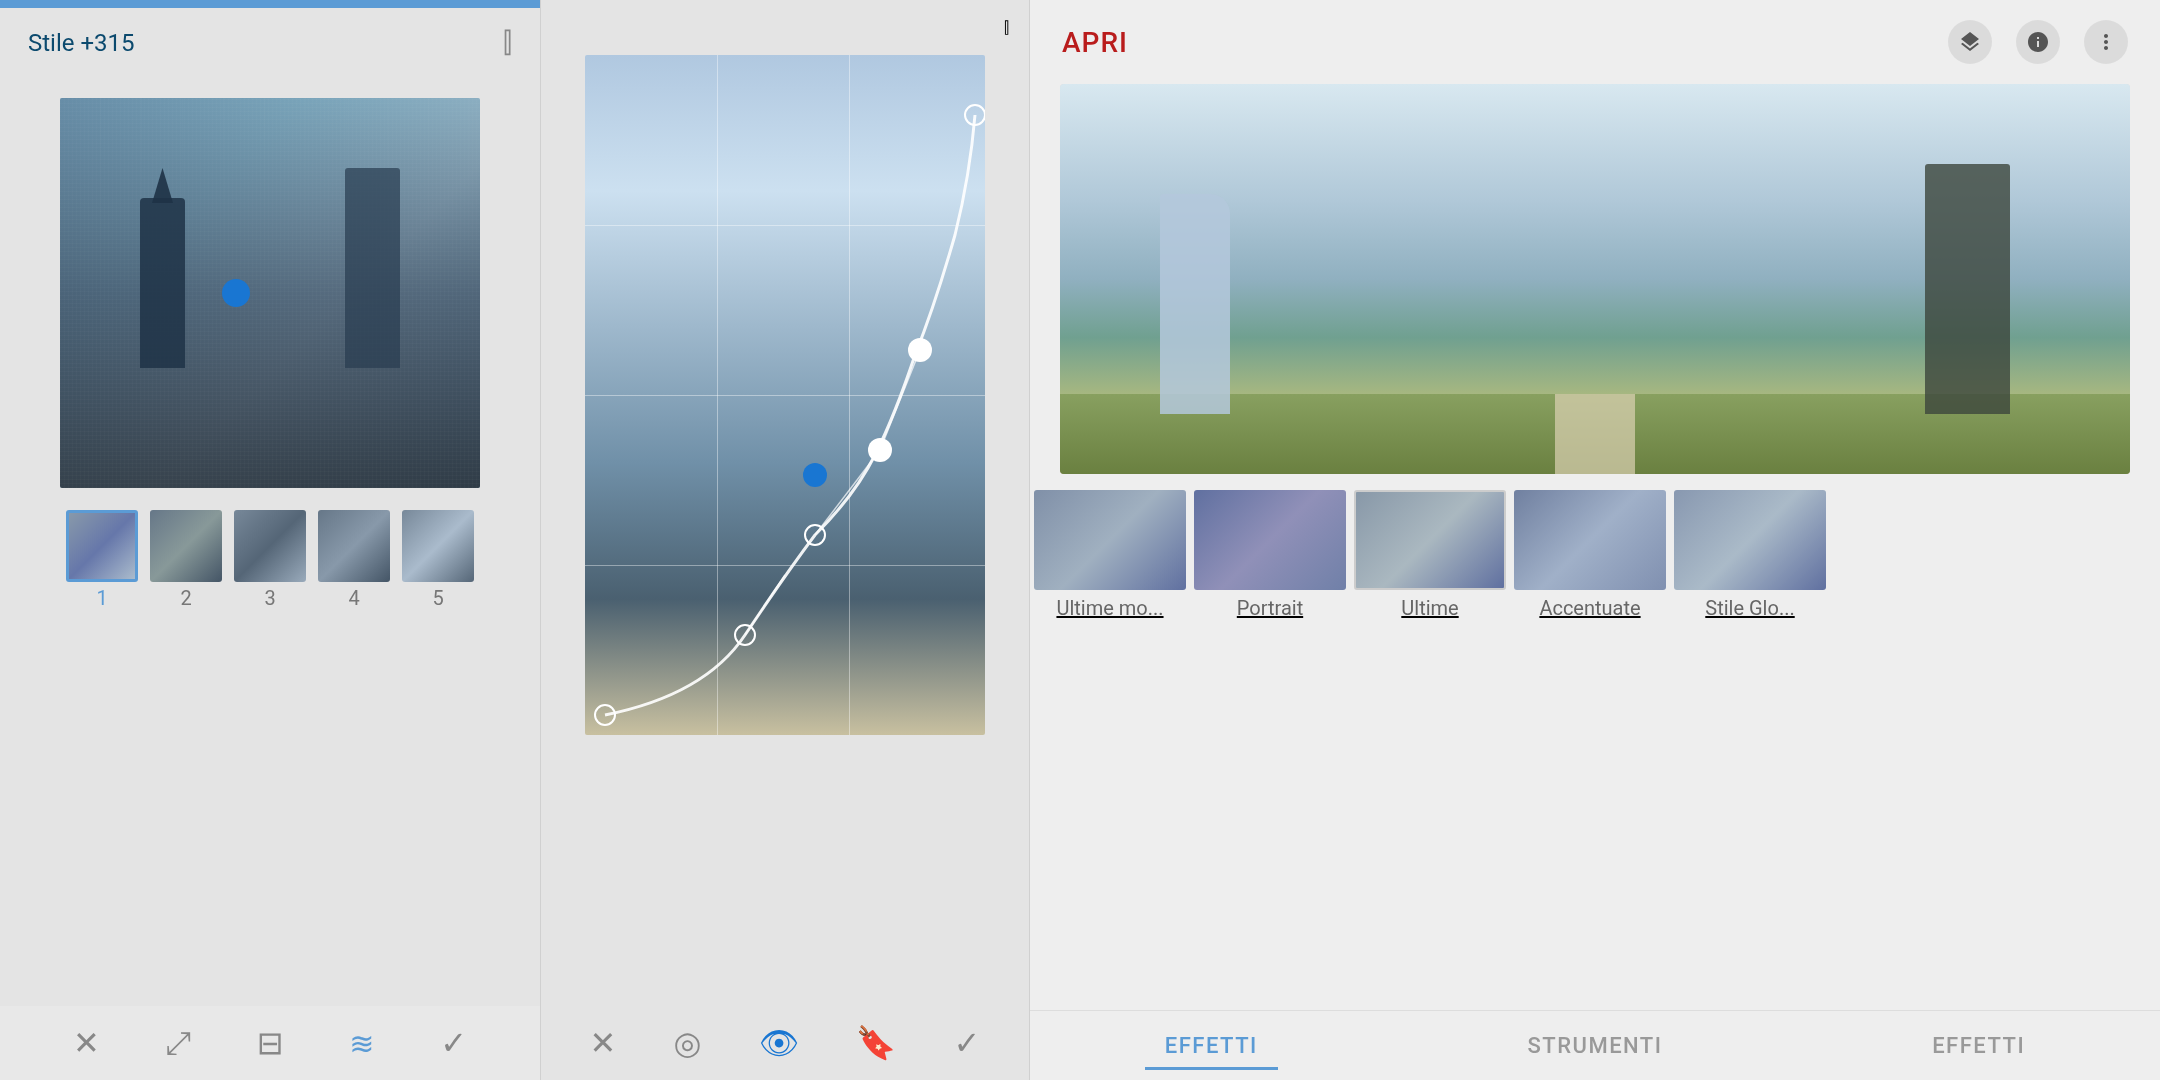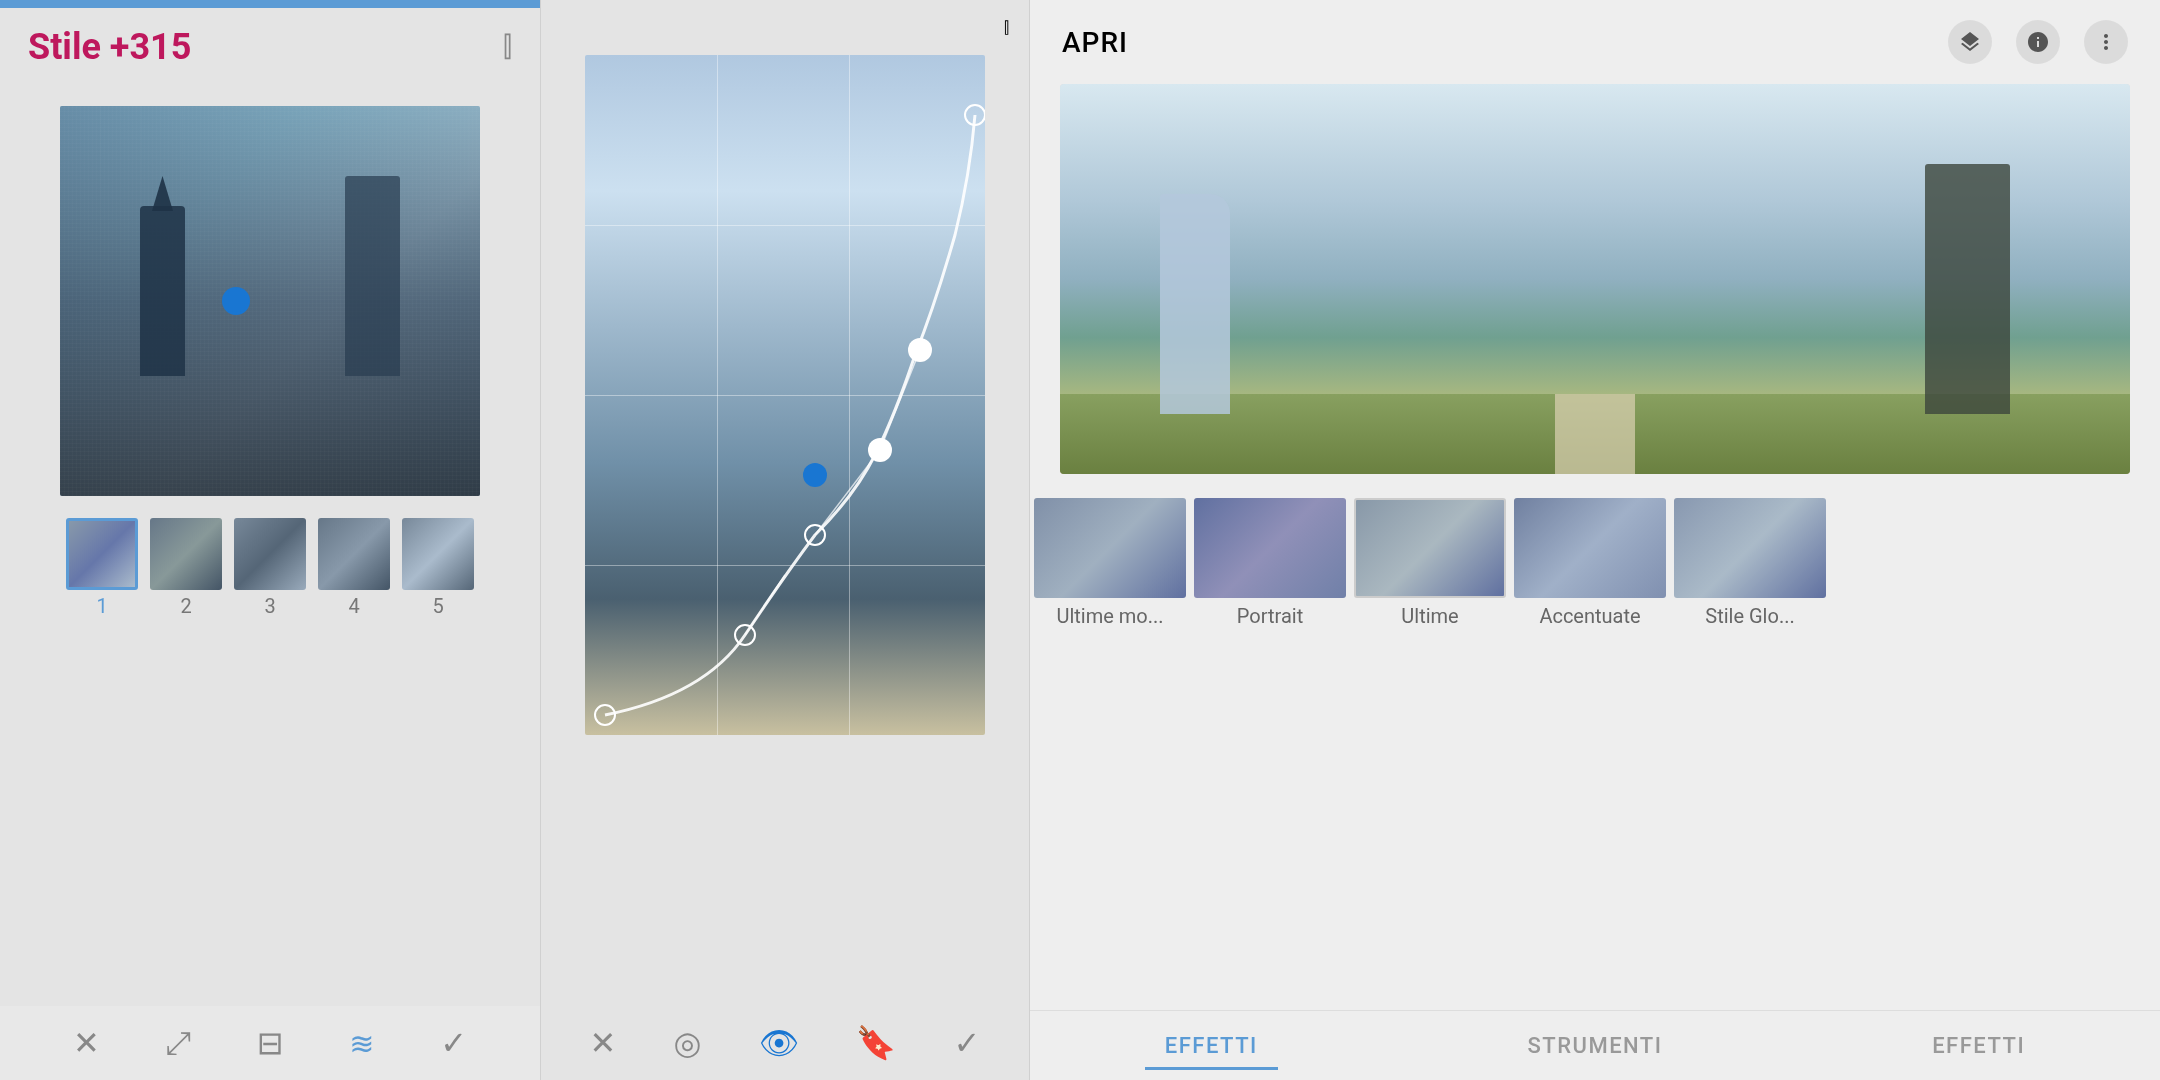"Stile +315" .panel-left .header .title { color: #be185d -> #0c4a6e; font-size: 36px -> 24px; font-weight: 700 -> 400 }
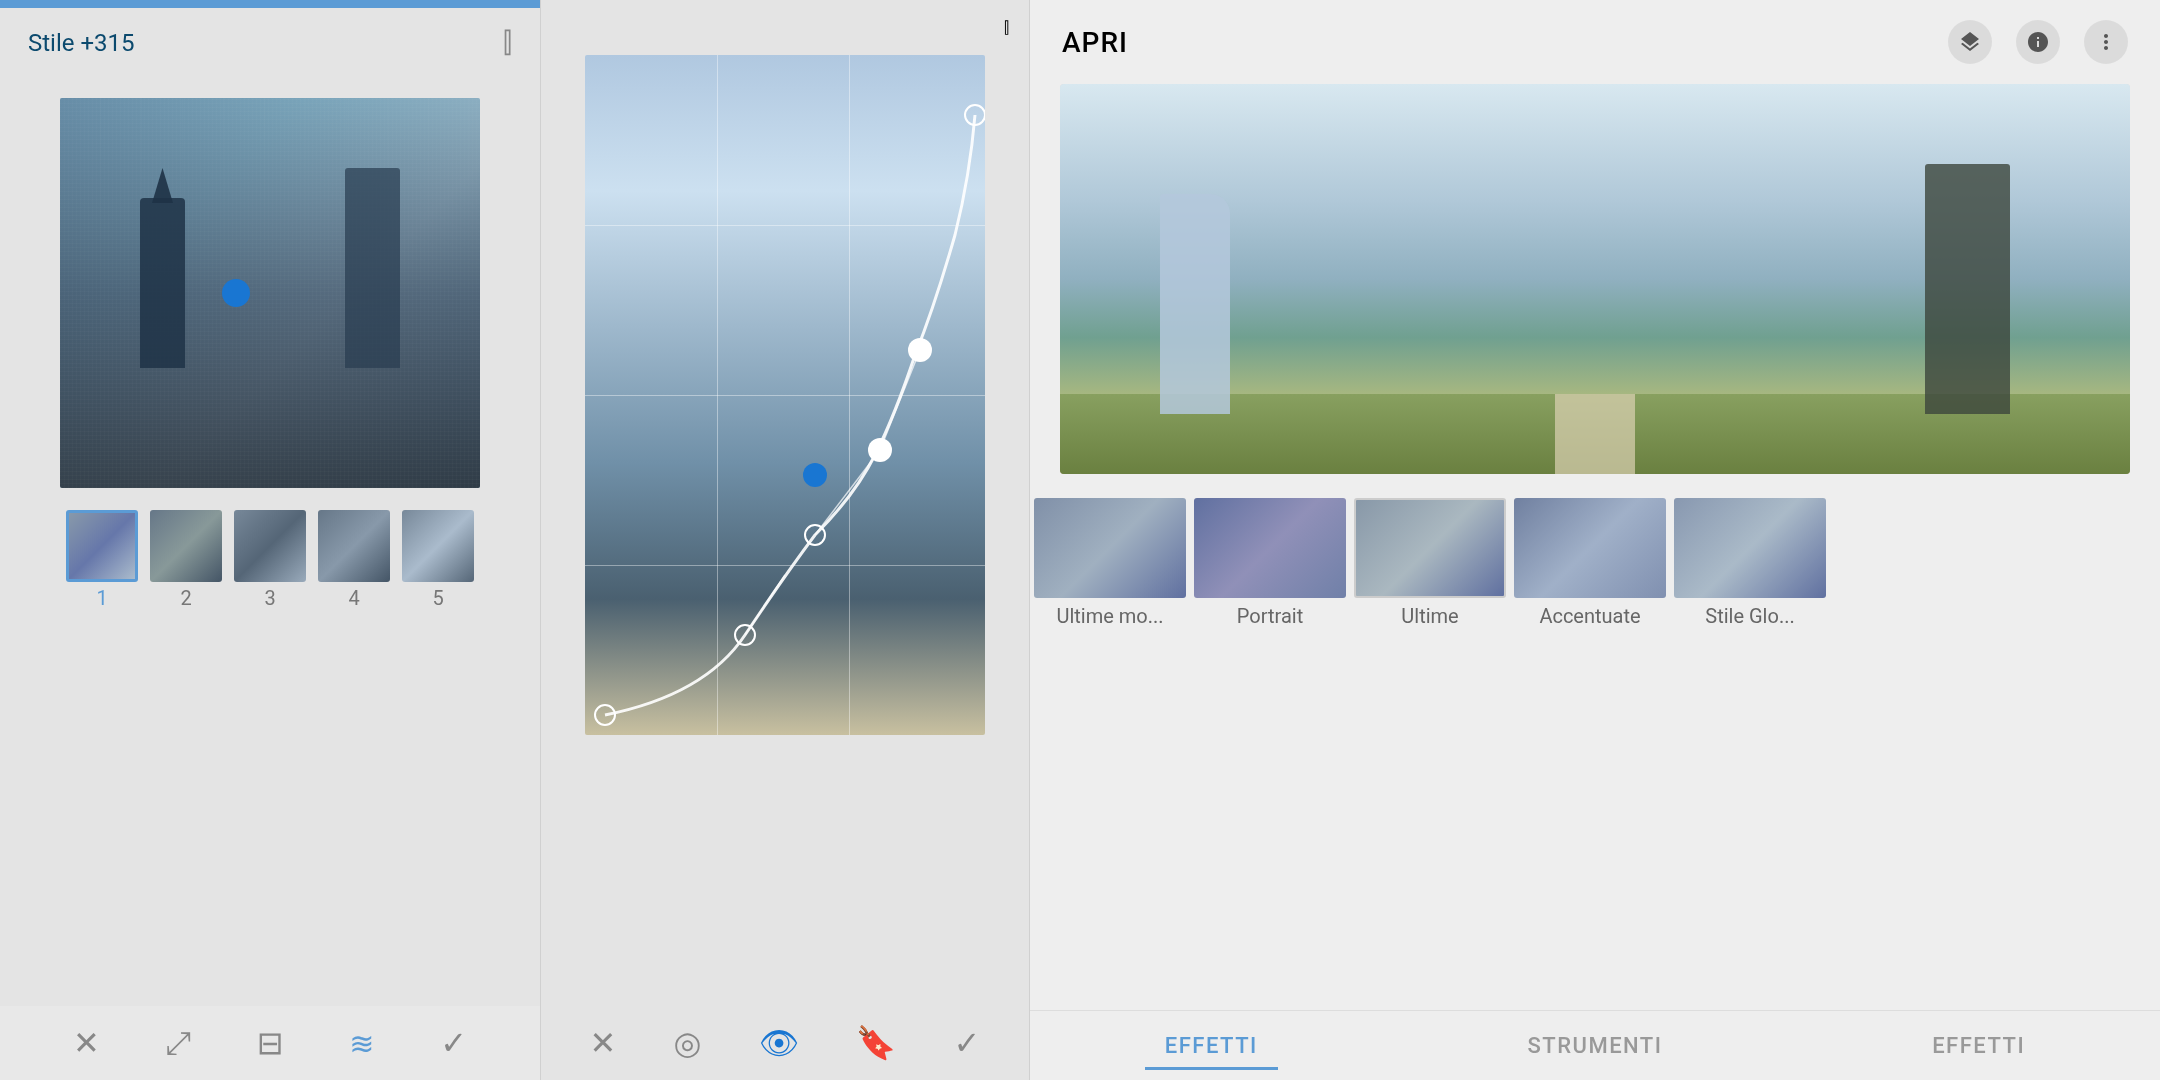"APRI" .panel-right .header .apri { color: #000000 -> #b91c1c }
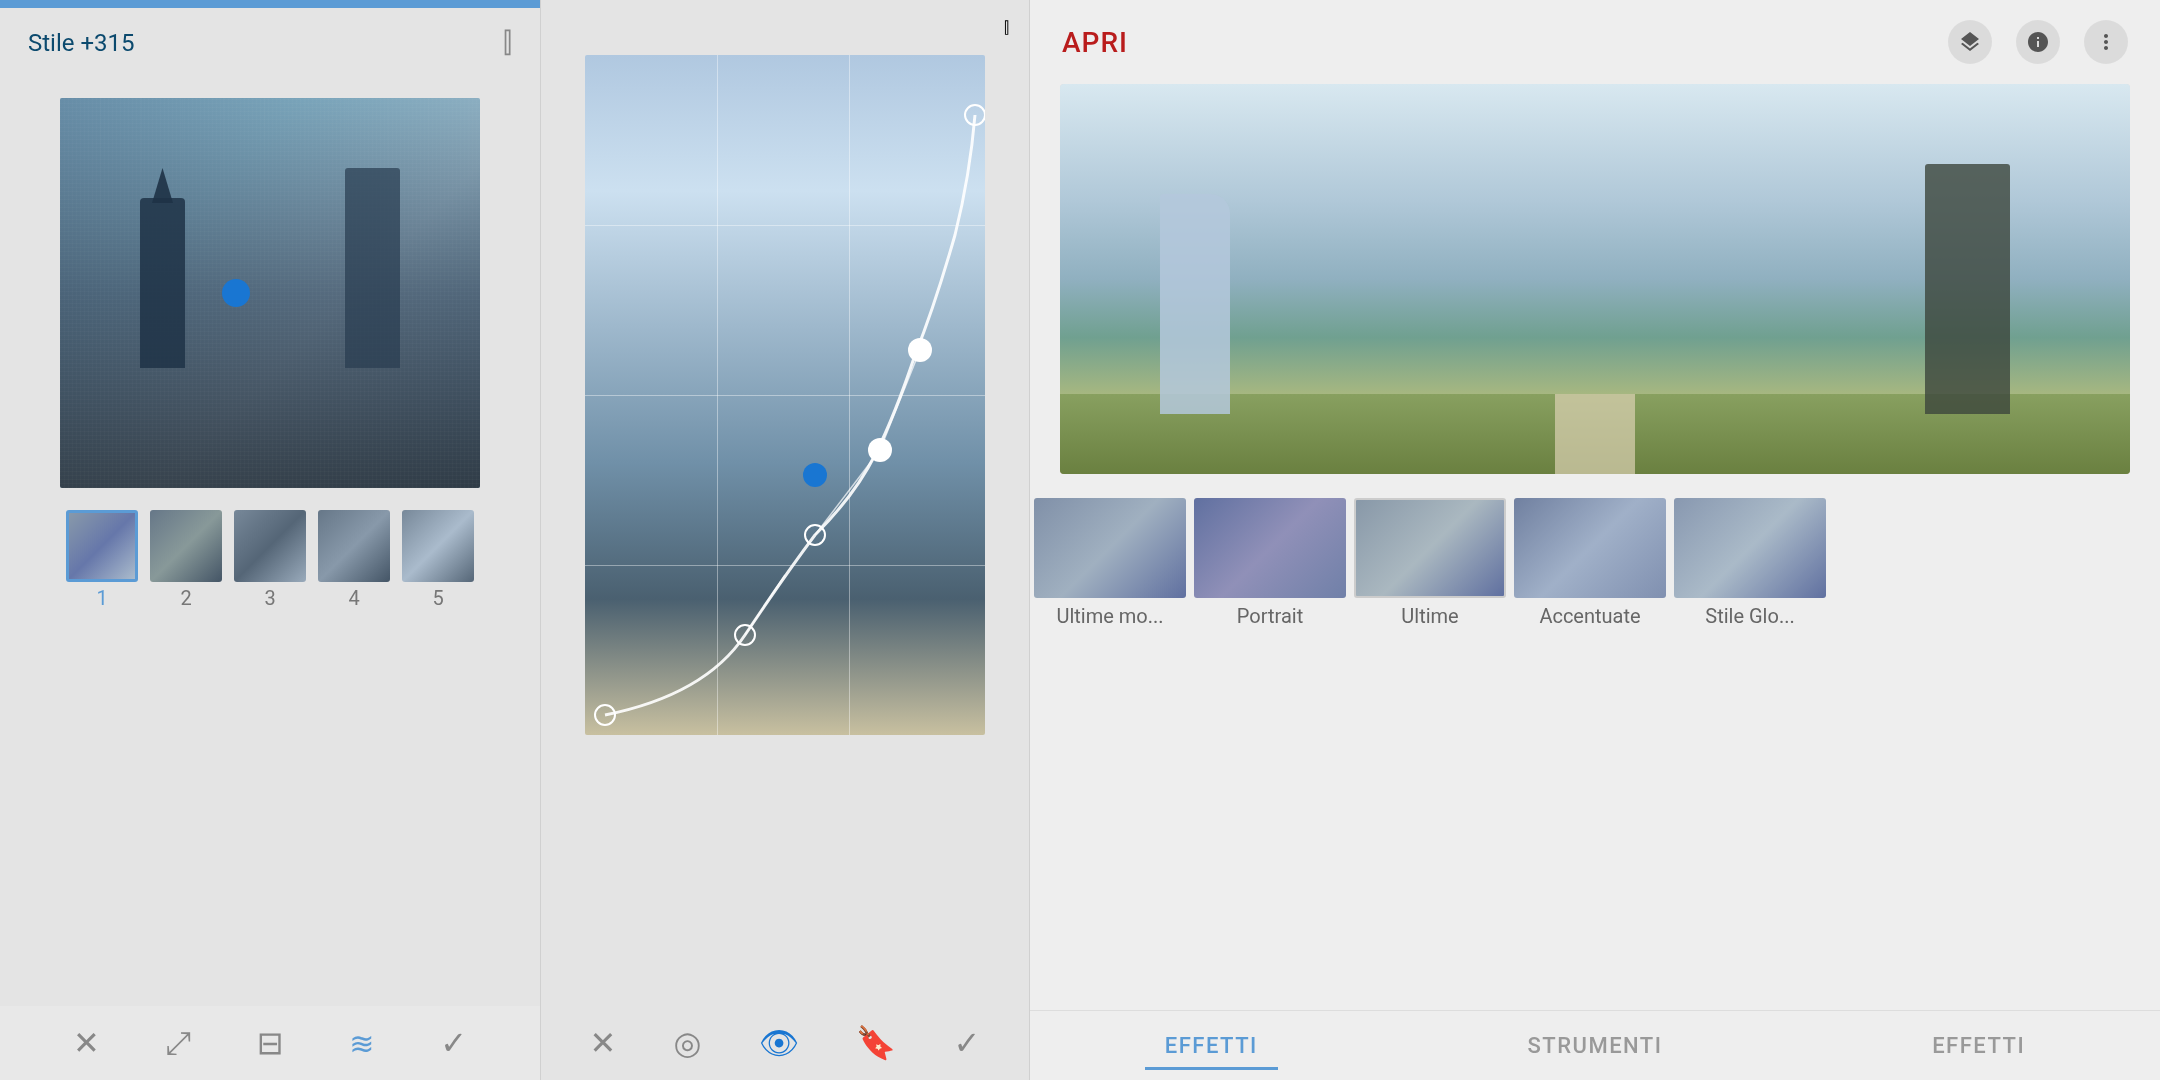"Ultime mo..." .filters-strip-area { padding: 24px 0 0 0 -> 16px 0 0 0; text-decoration: none -> underline }
